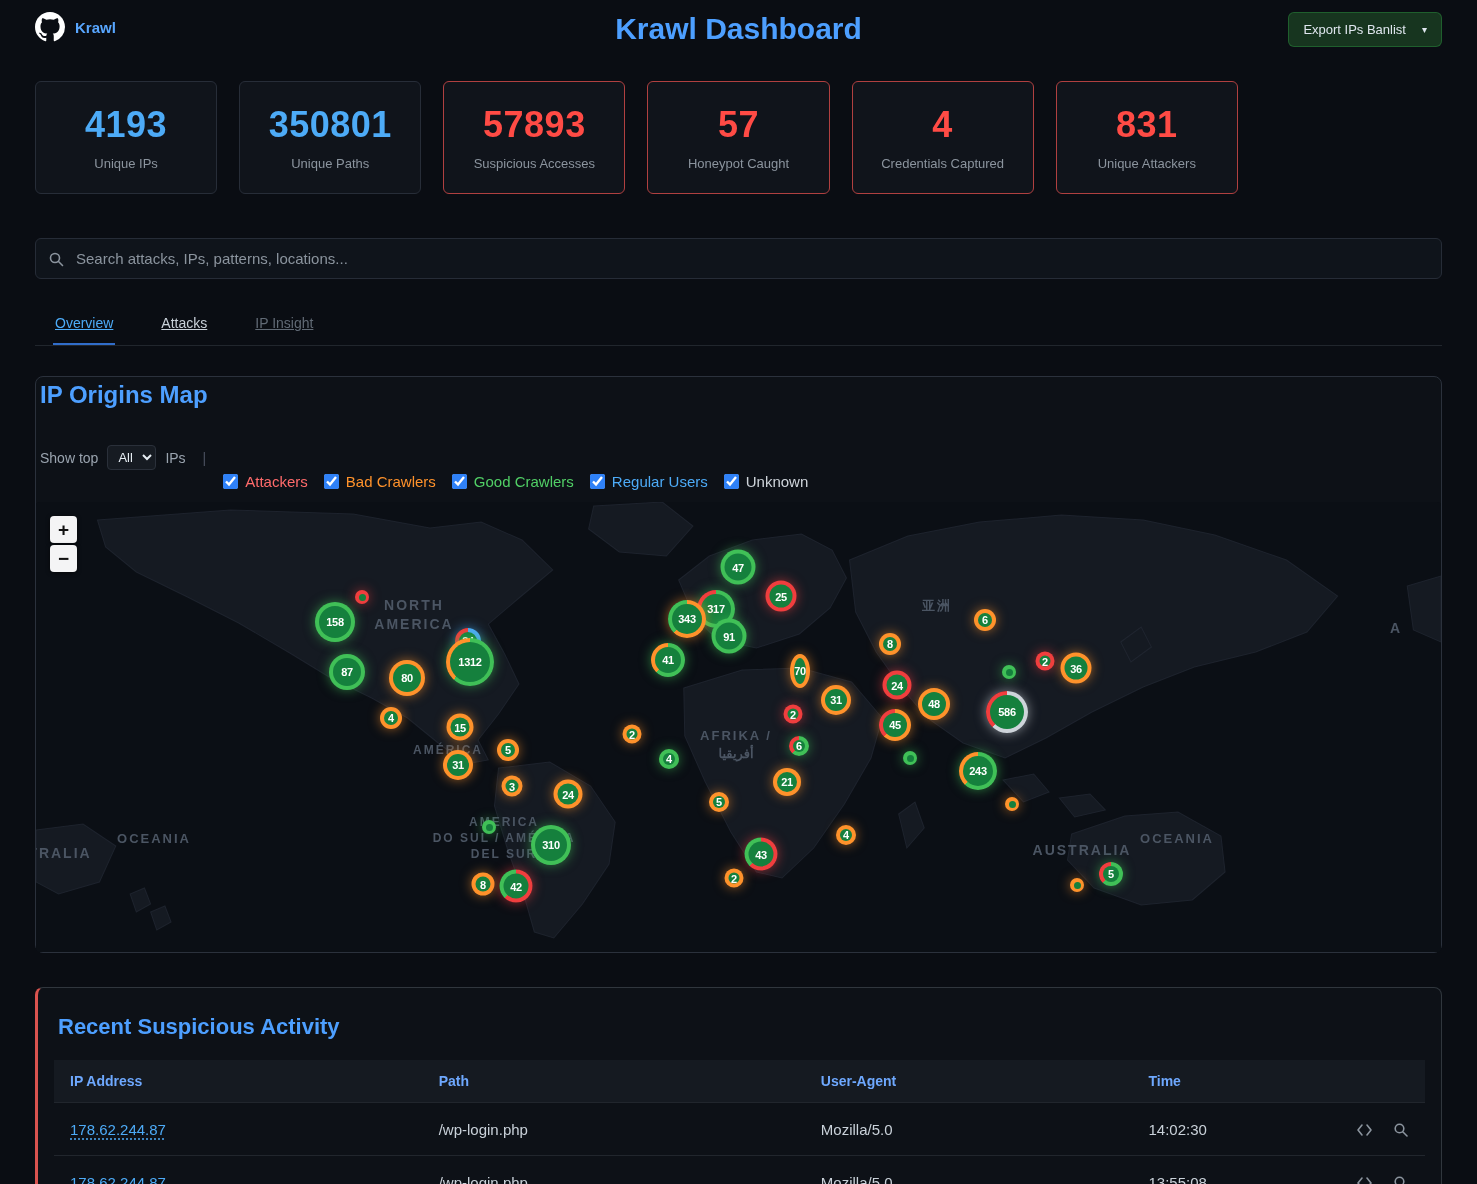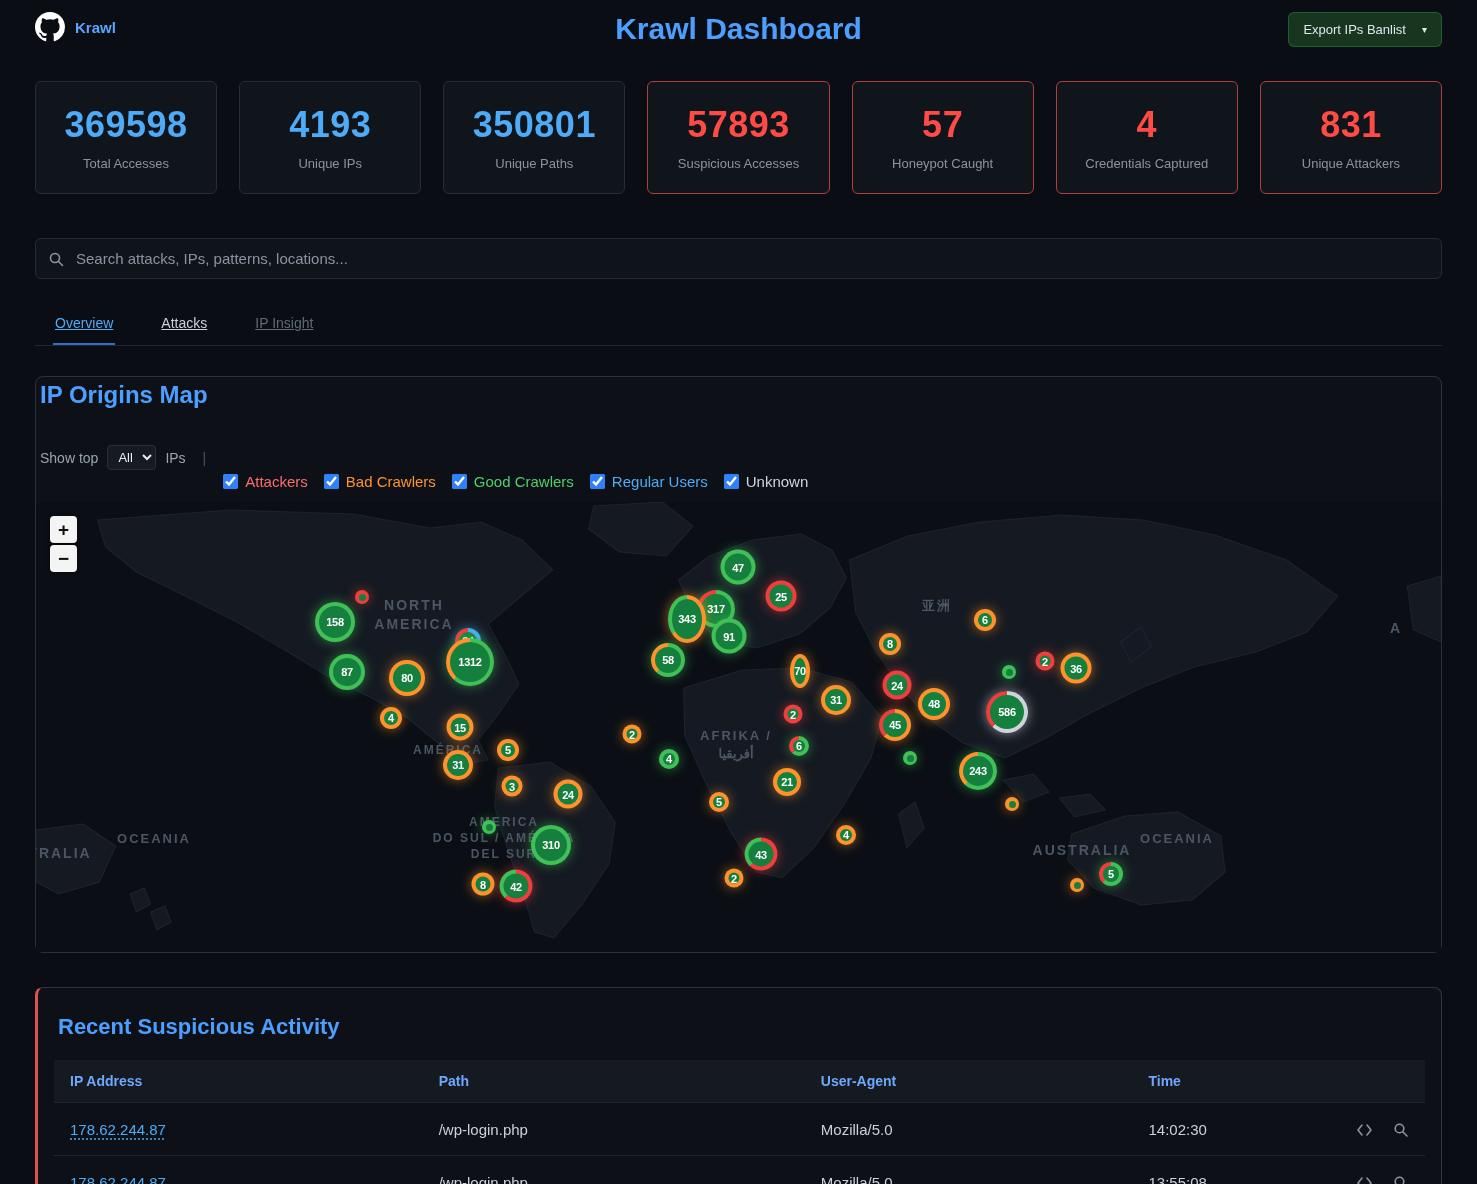"369598" div.card { html: <div> <div>369598</div> <div>Total Accesses</div> </div> -> none }
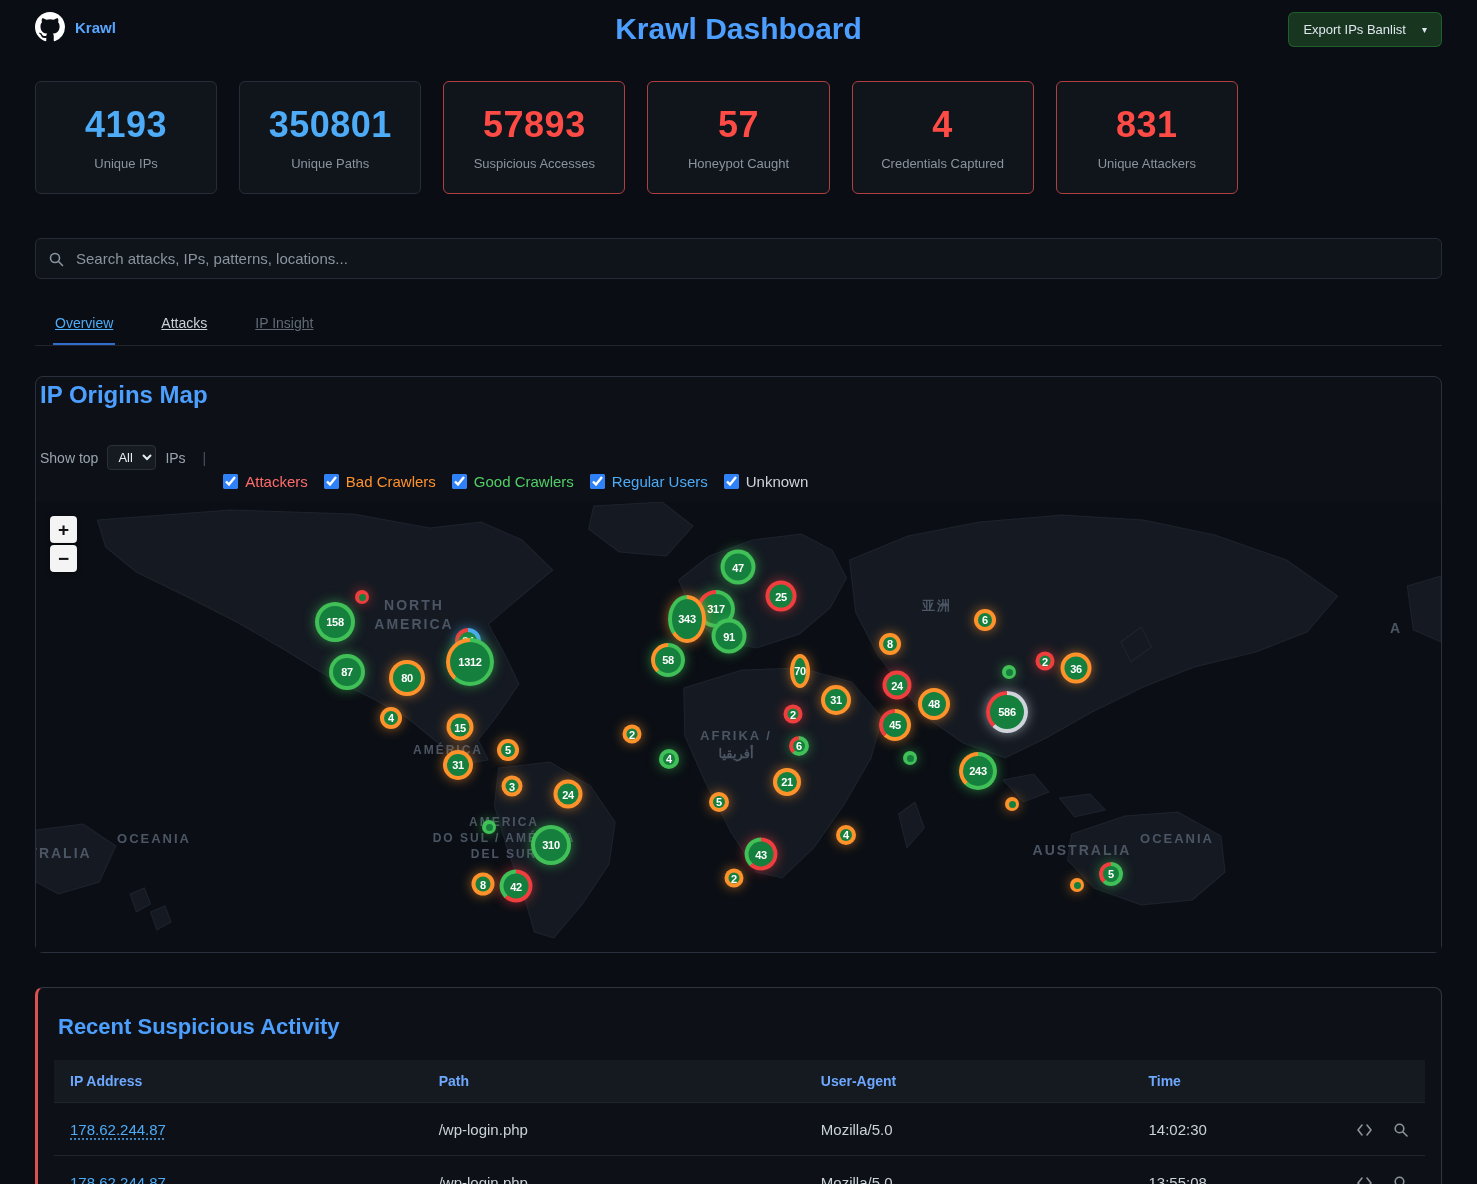"343" div.marker { height: 48px -> 38px }
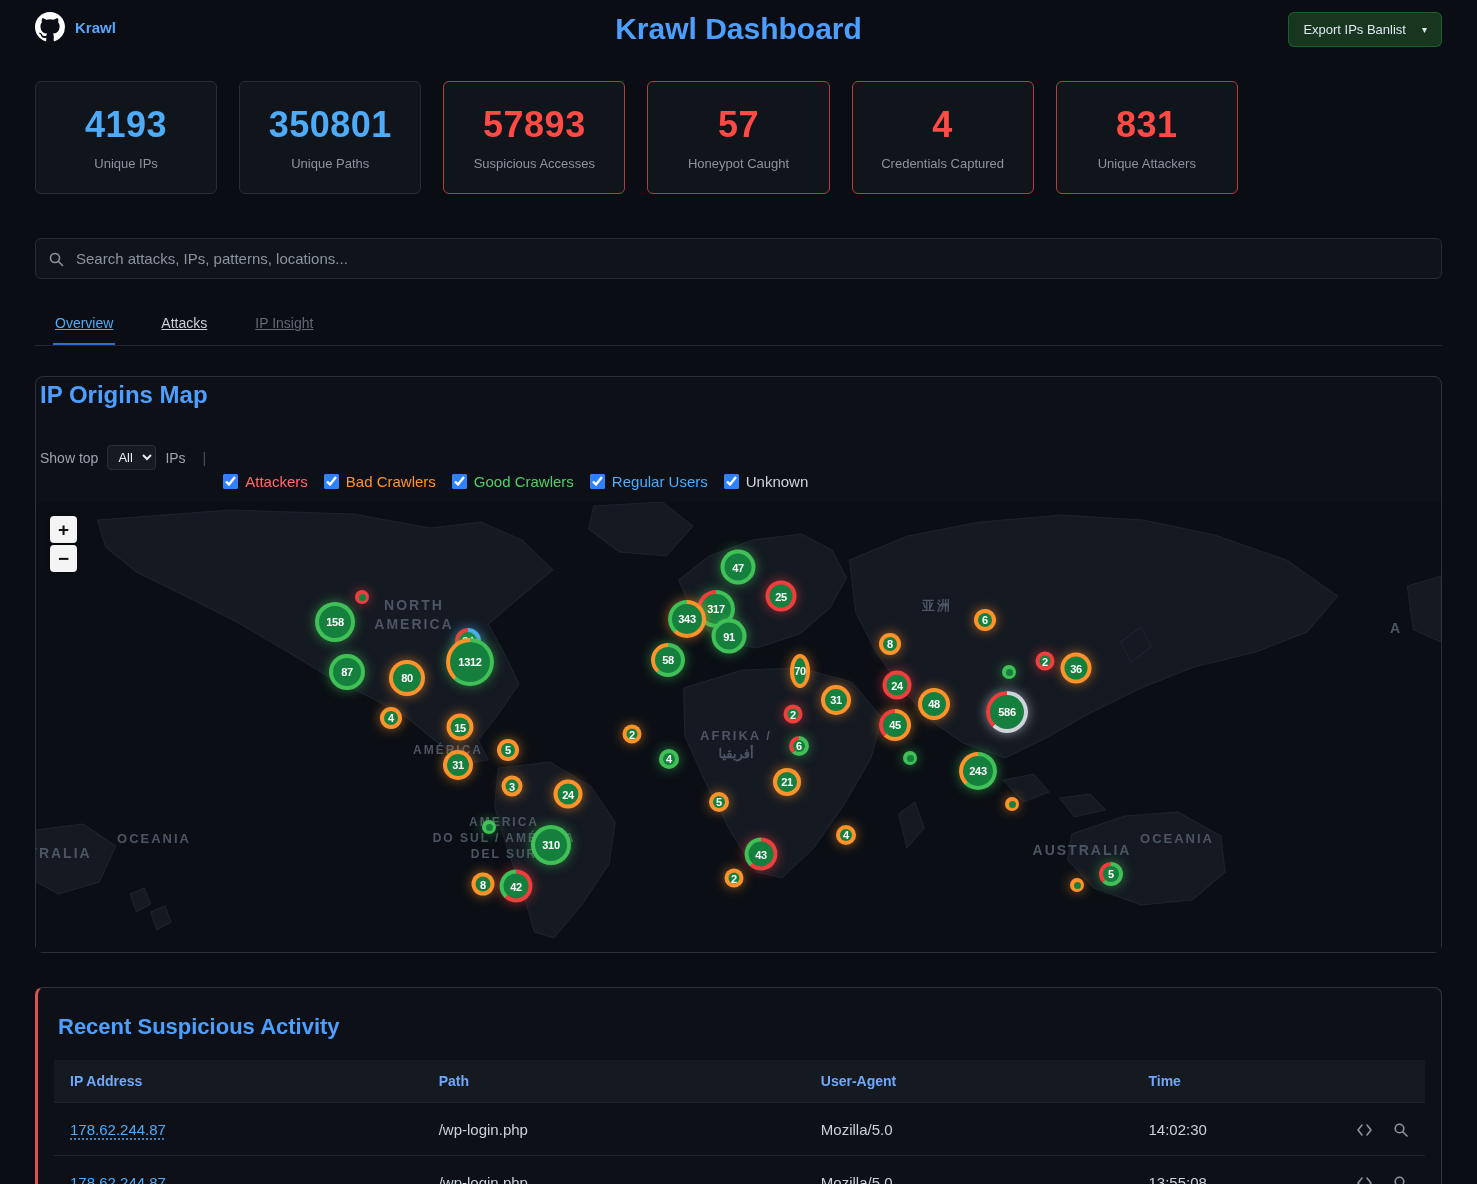"58" span.marker-n { text: 58 -> 41 }
